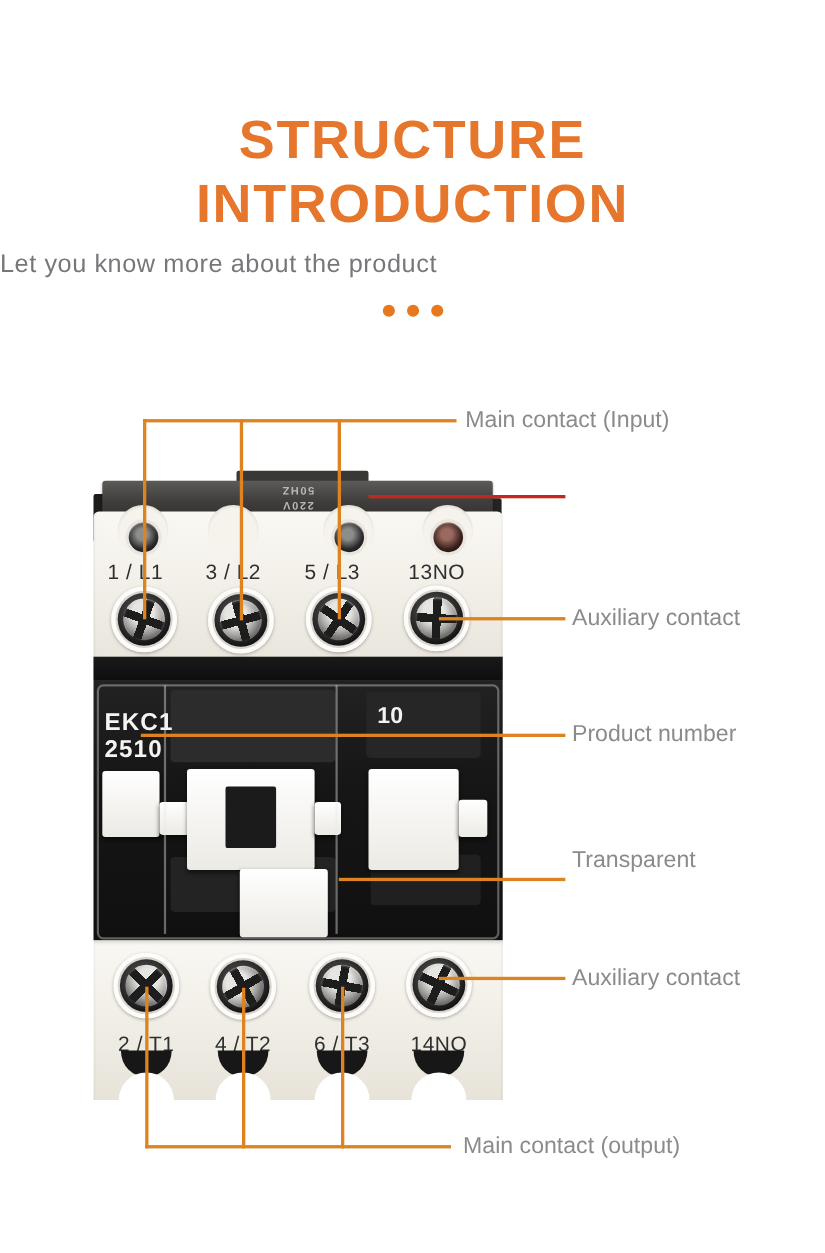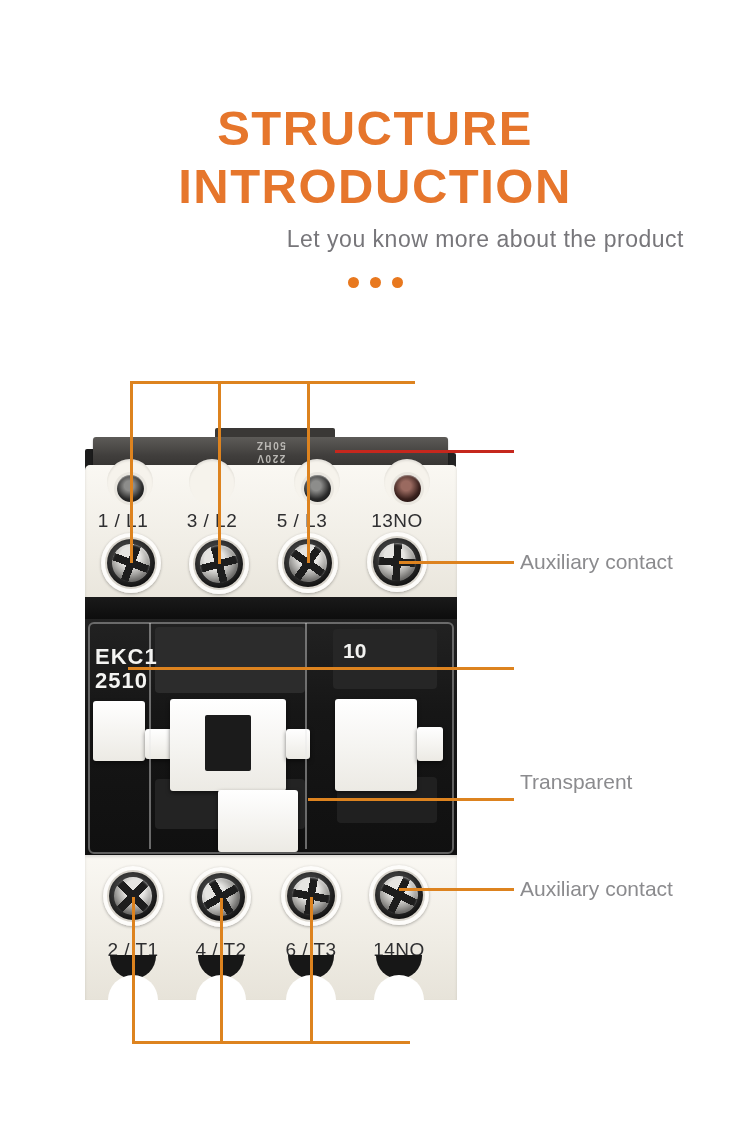"Let you know more about" .subtitle { margin-left: 20px -> none; text-align: right -> left }
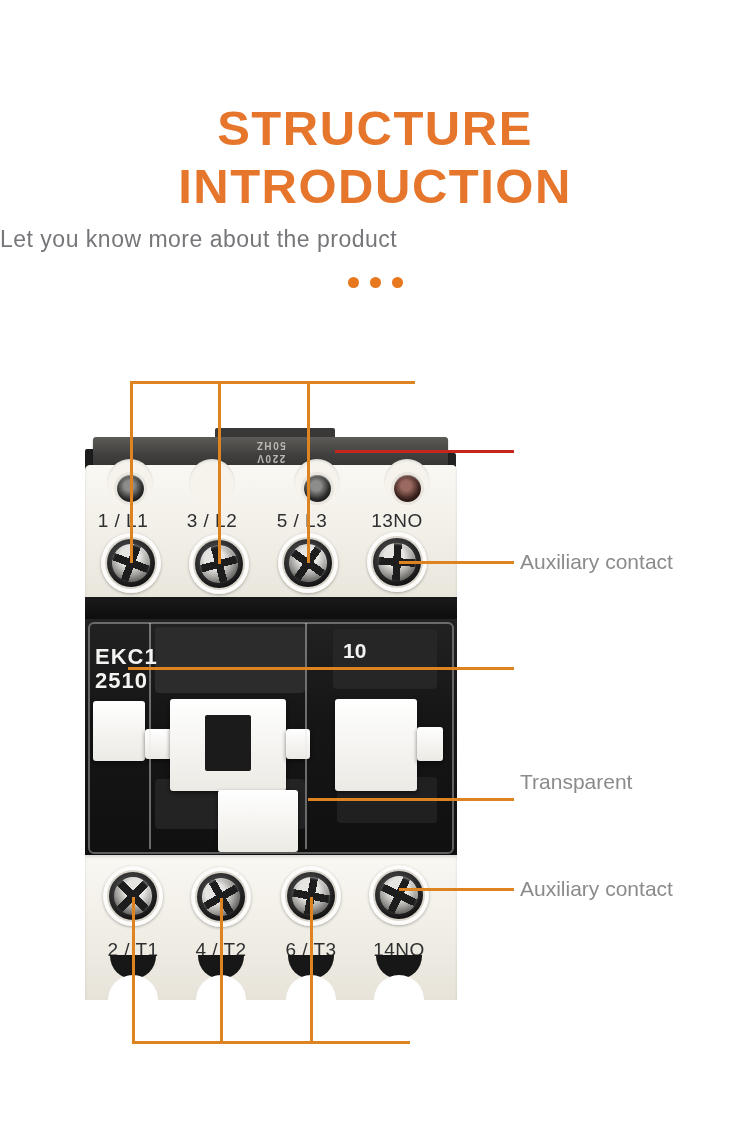"Main contact (Input)" div.c-label { html: none -> <div>Main contact (Input)</div> }
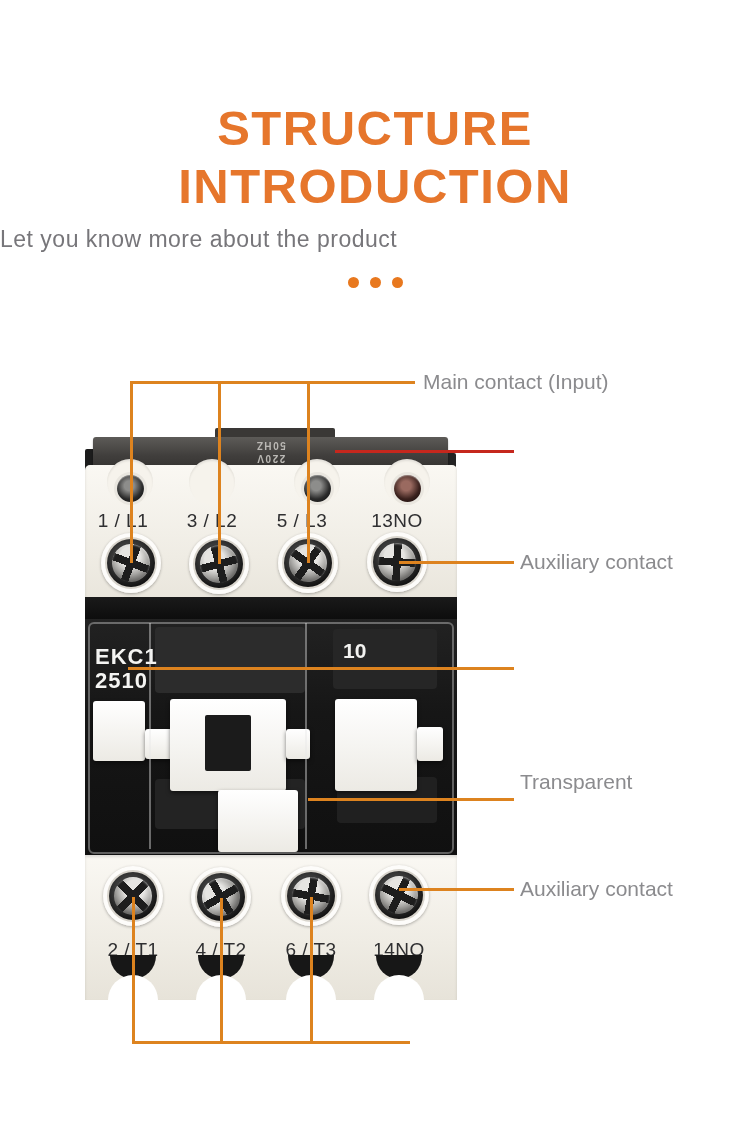"Product number" div.c-label { html: none -> <div>Product number</div> }
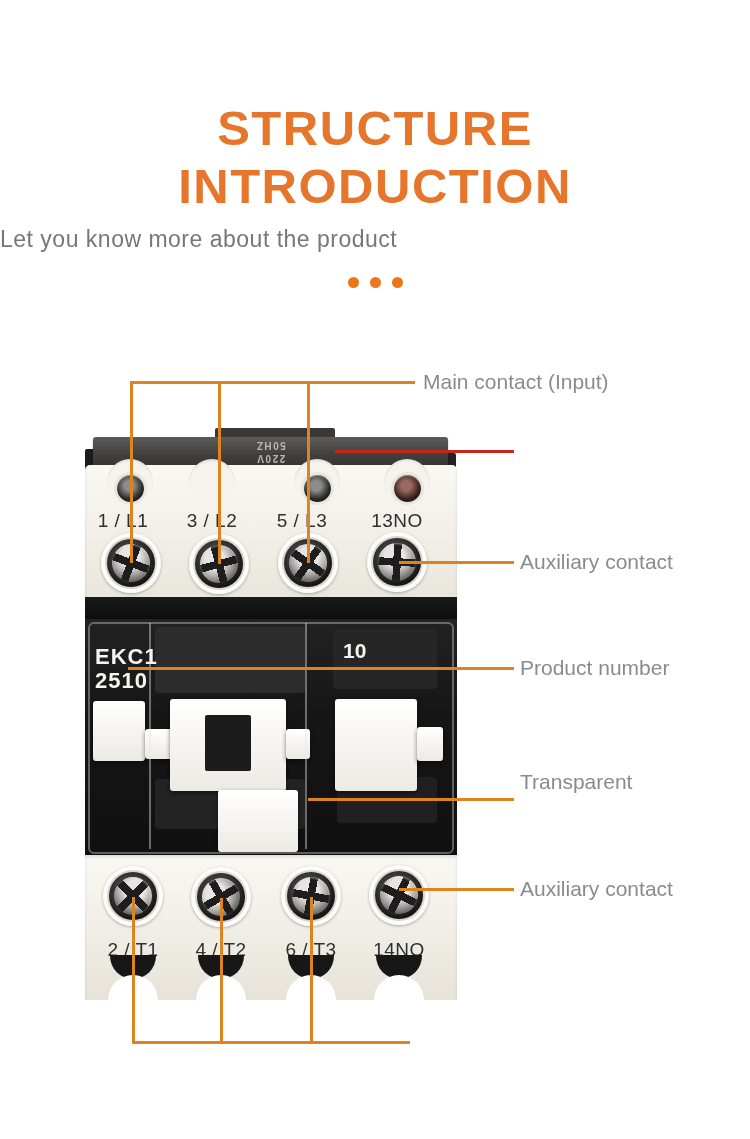"Main contact (output)" div.c-label { html: none -> <div>Main contact (output)</div> }
